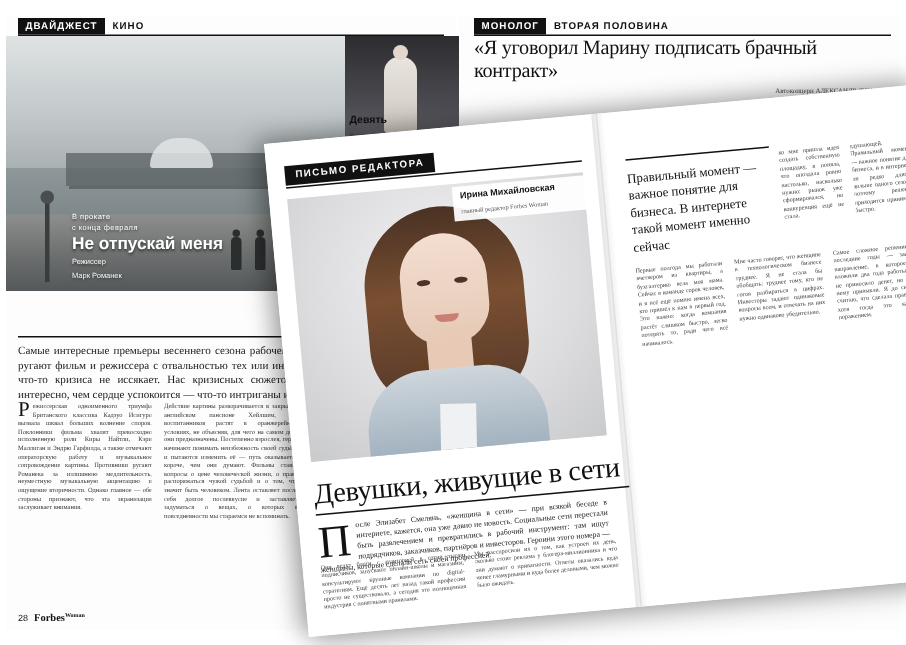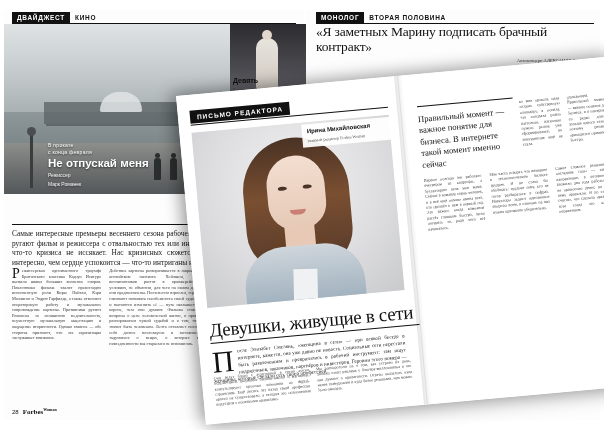"«Я заметных Марину подписать брачный" div.mono-head { text: заметных -> уговорил }
